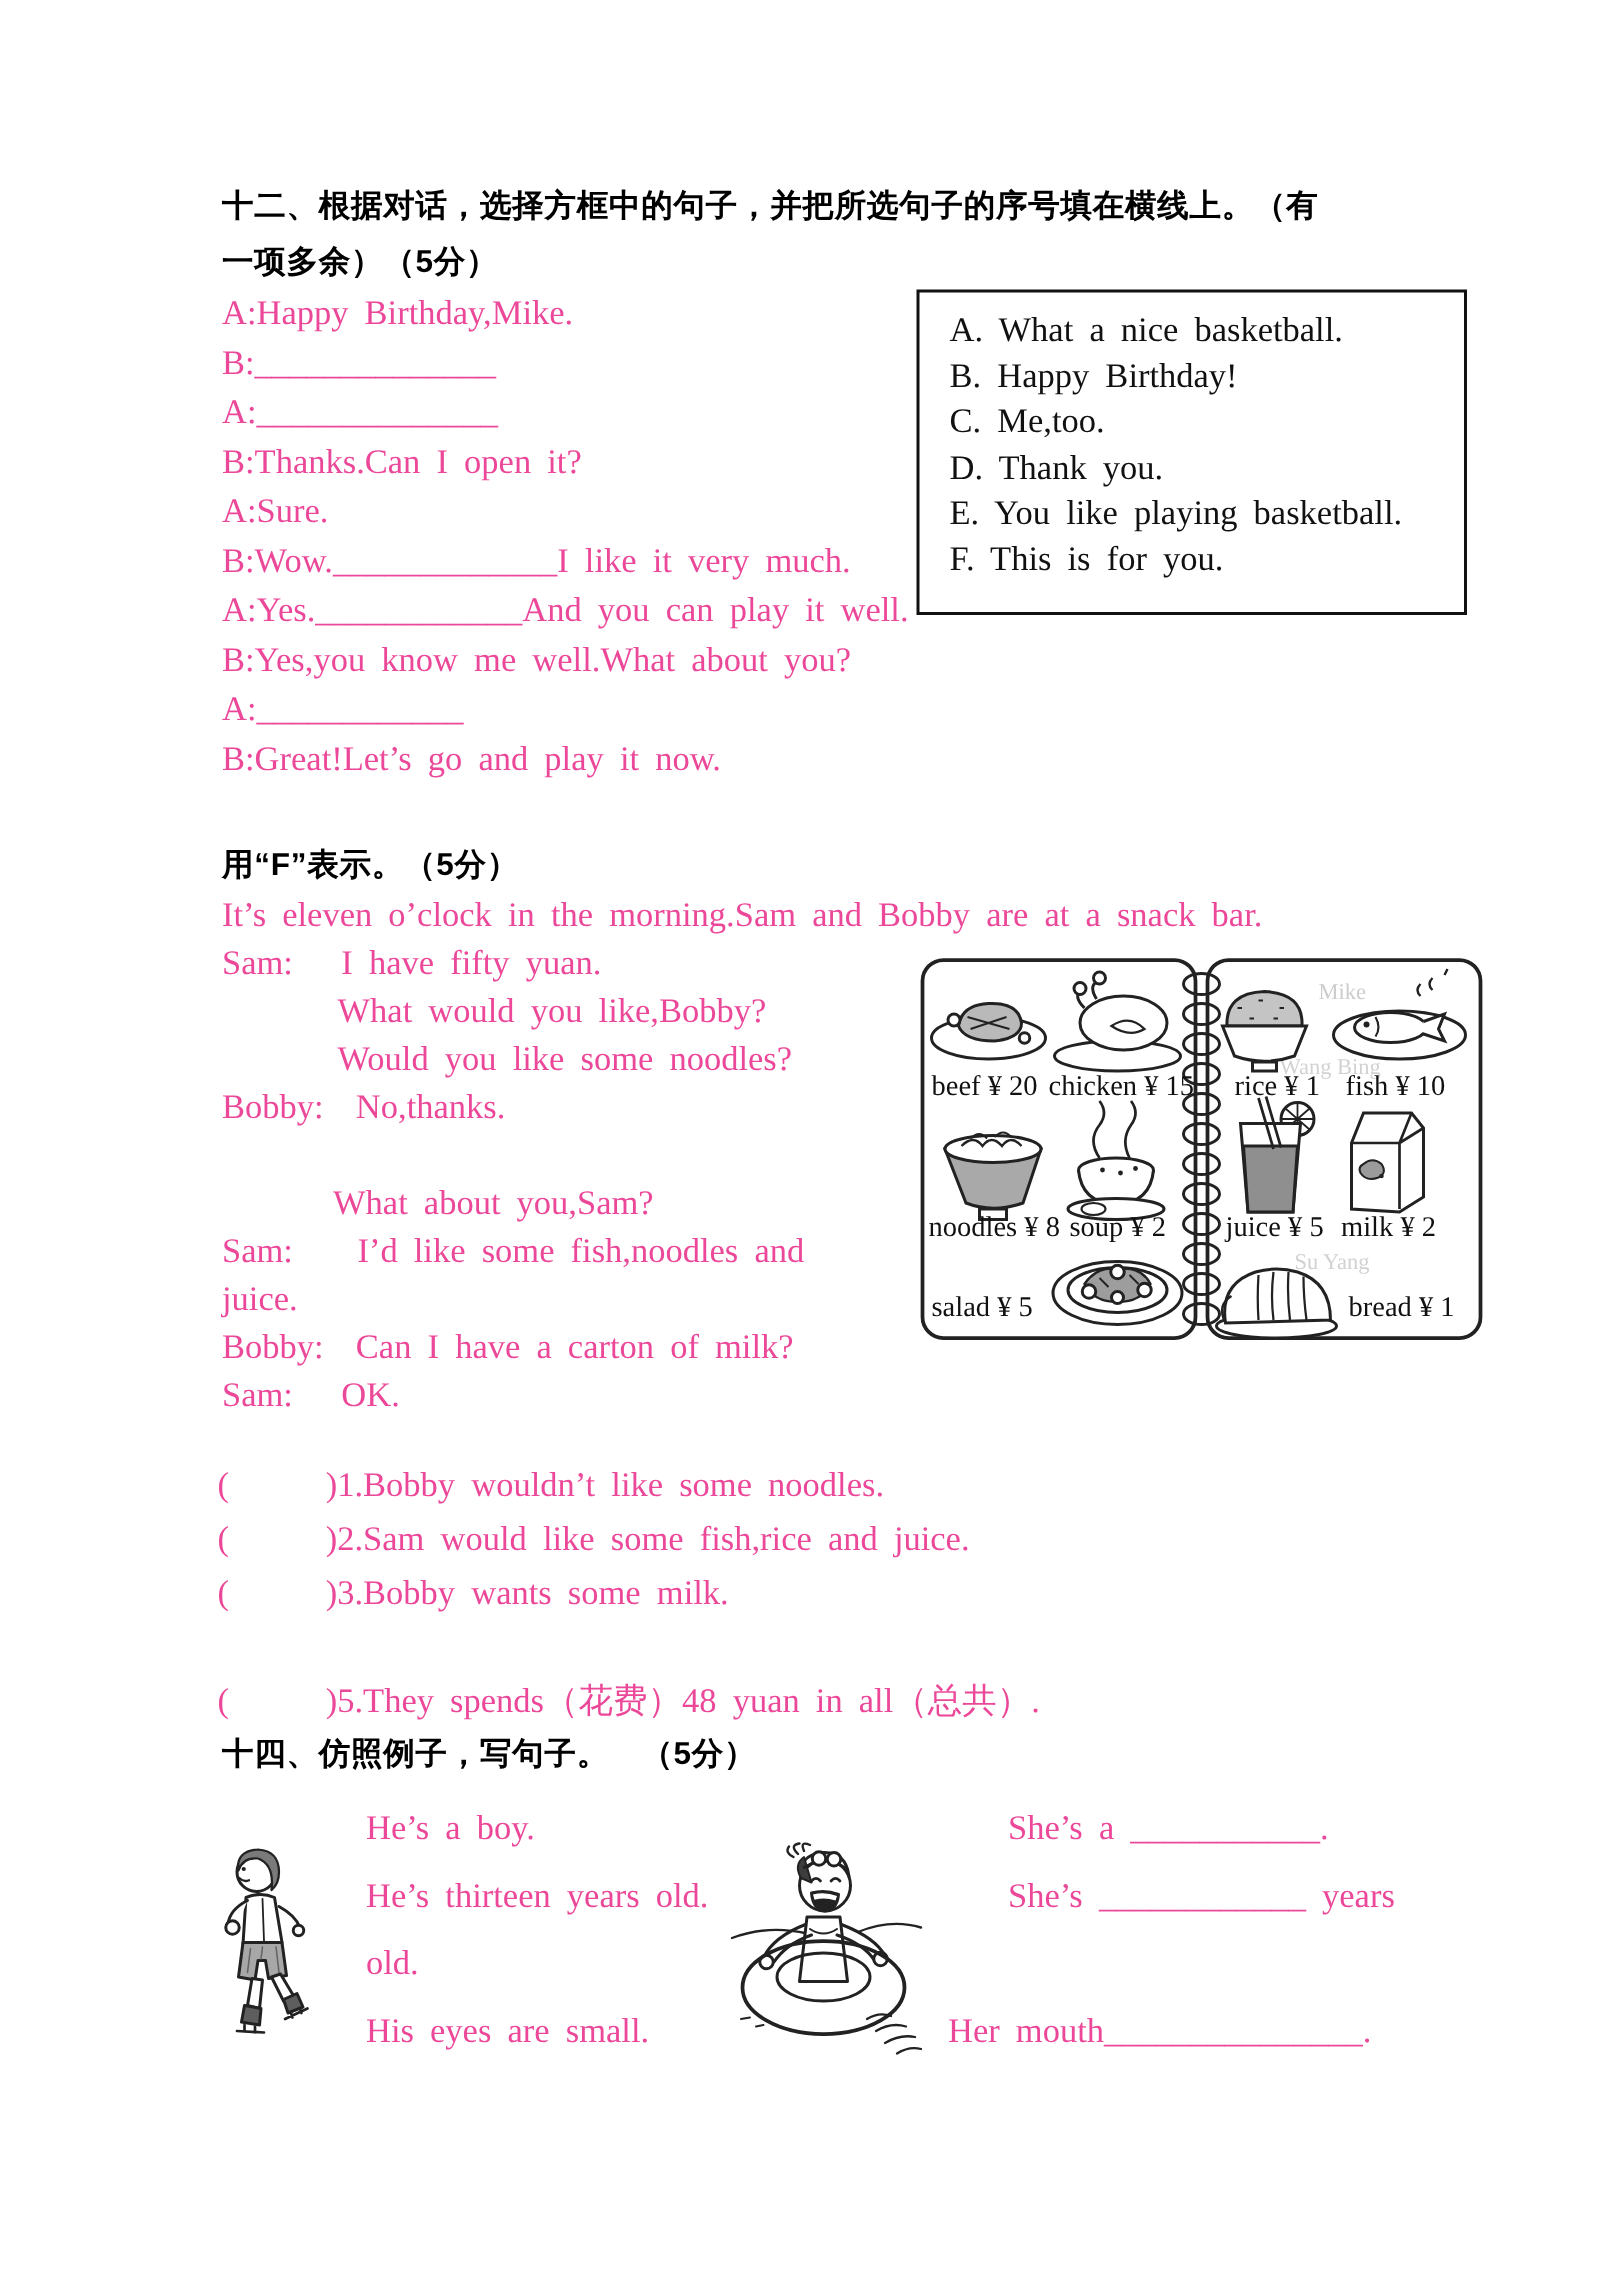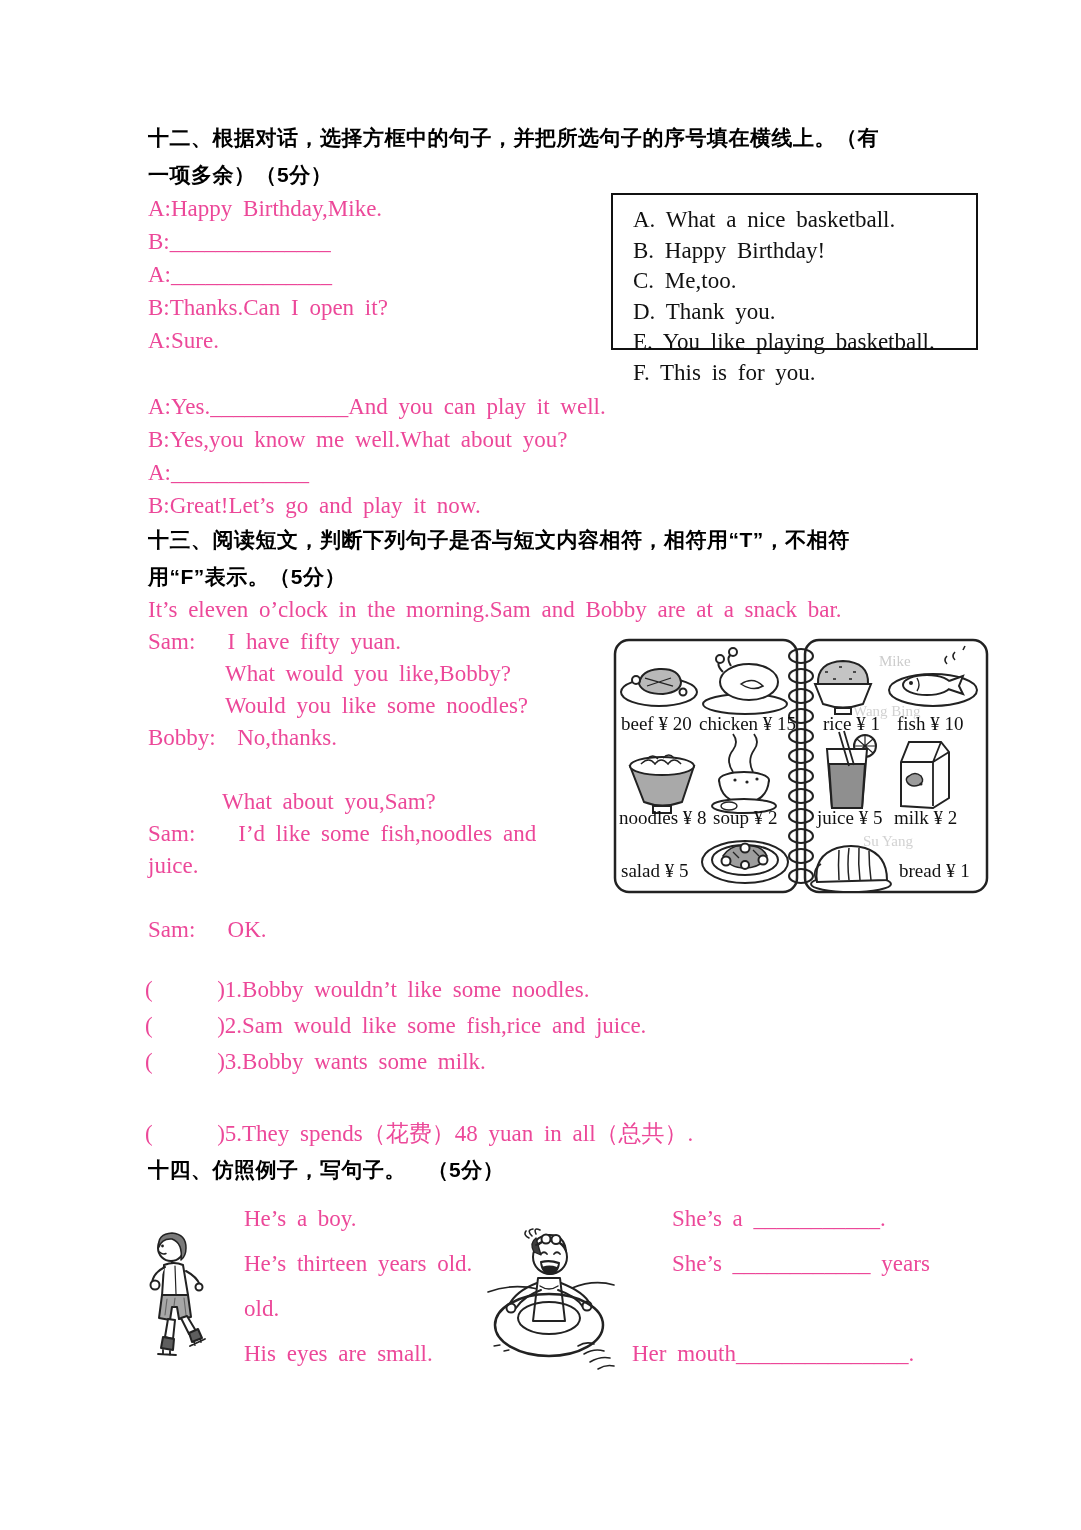"A. What a nice basketball." .options-box { height: 157px -> 217px }
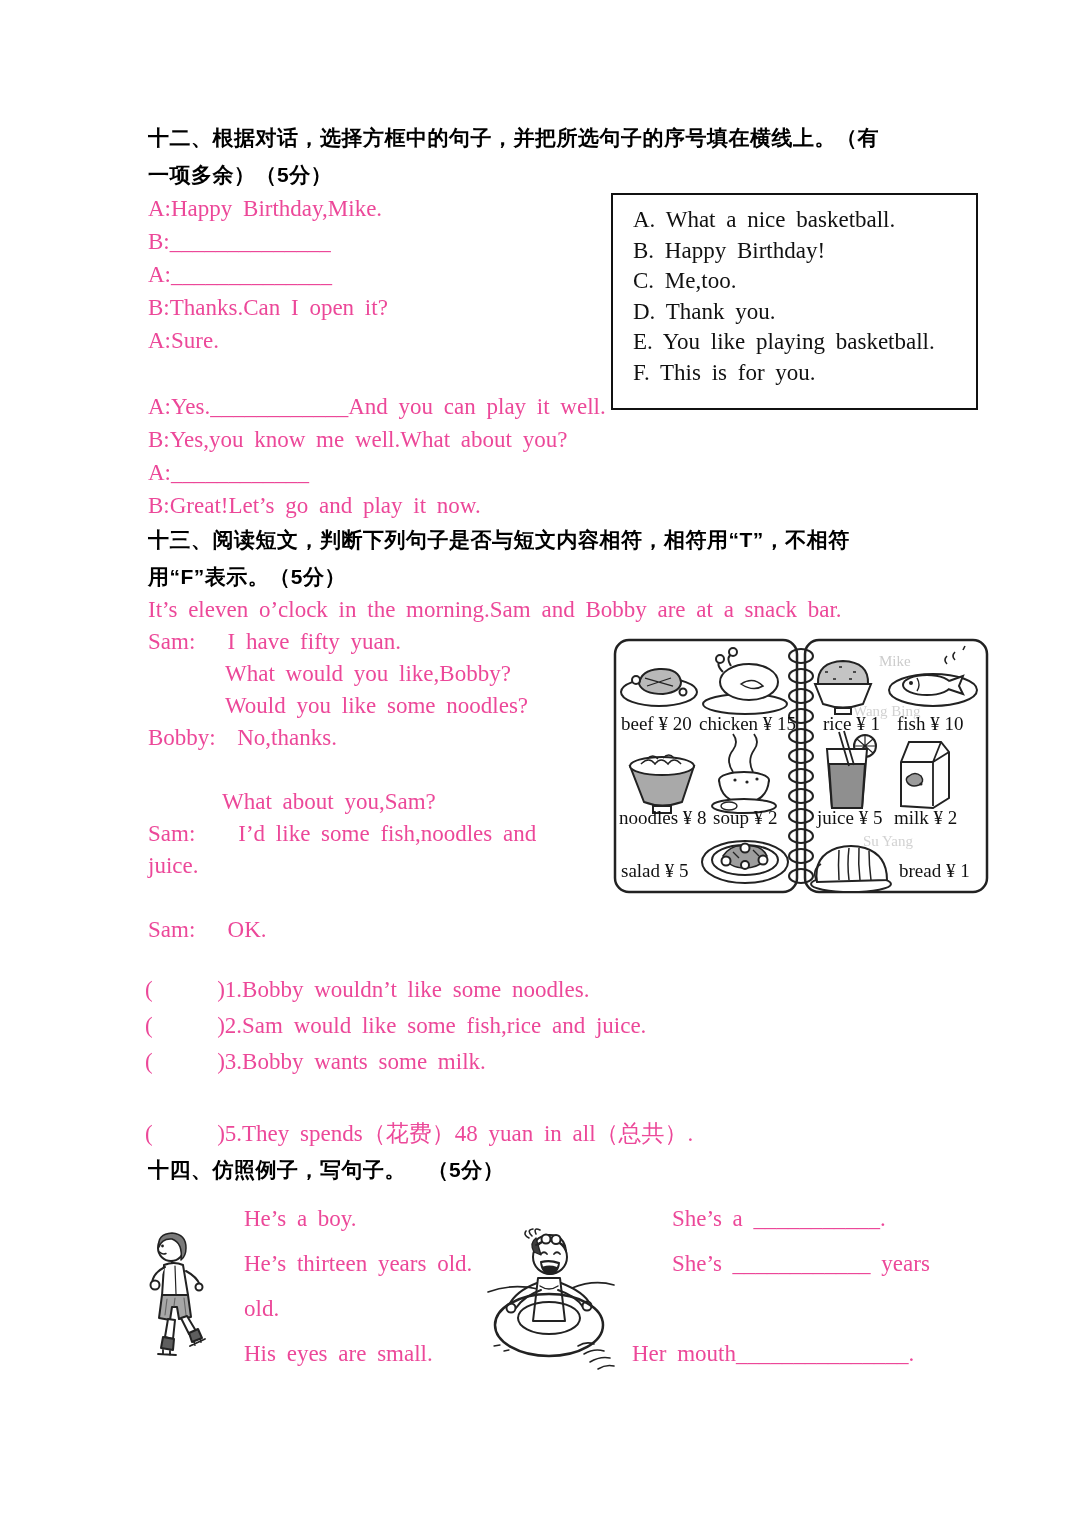"B:Wow._____________I like it very much." div.t { html: none -> <div>B:Wow._____________I like it very much.</div> }
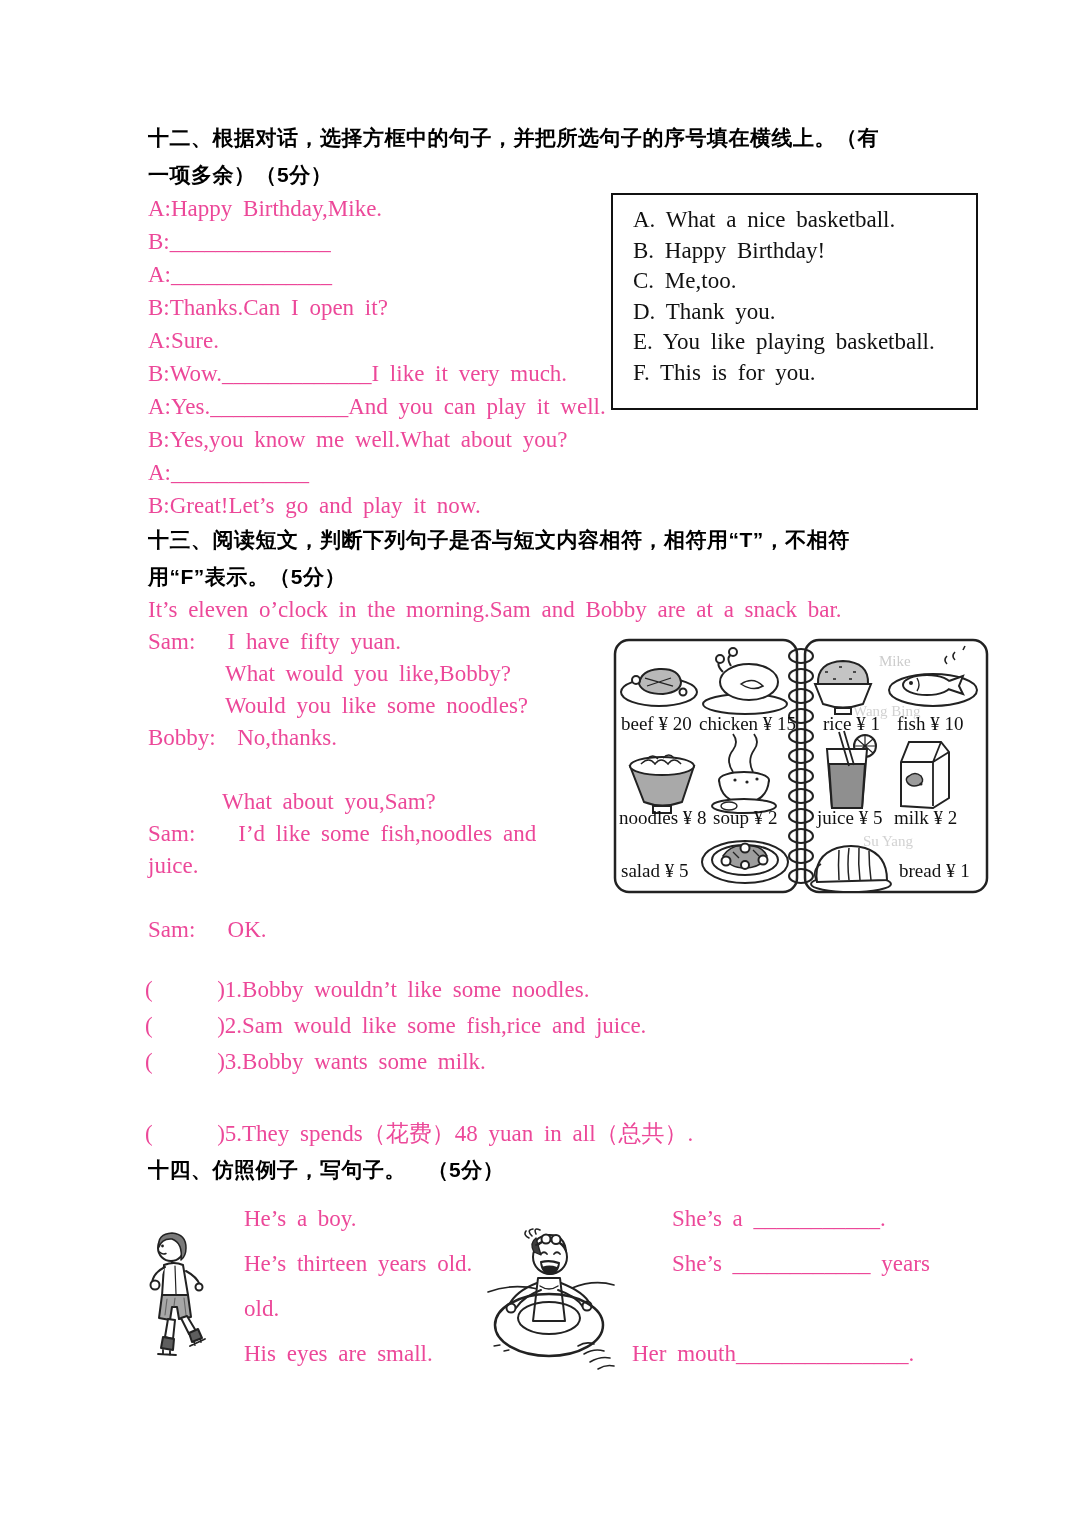"十三、阅读短文，判断下列句子是否与短文内容相符，相符用“T”，不相符" div.h { html: <div>十三、阅读短文，判断下列句子是否与短文内容相符，相符用“T”，不相符</div> -> none }
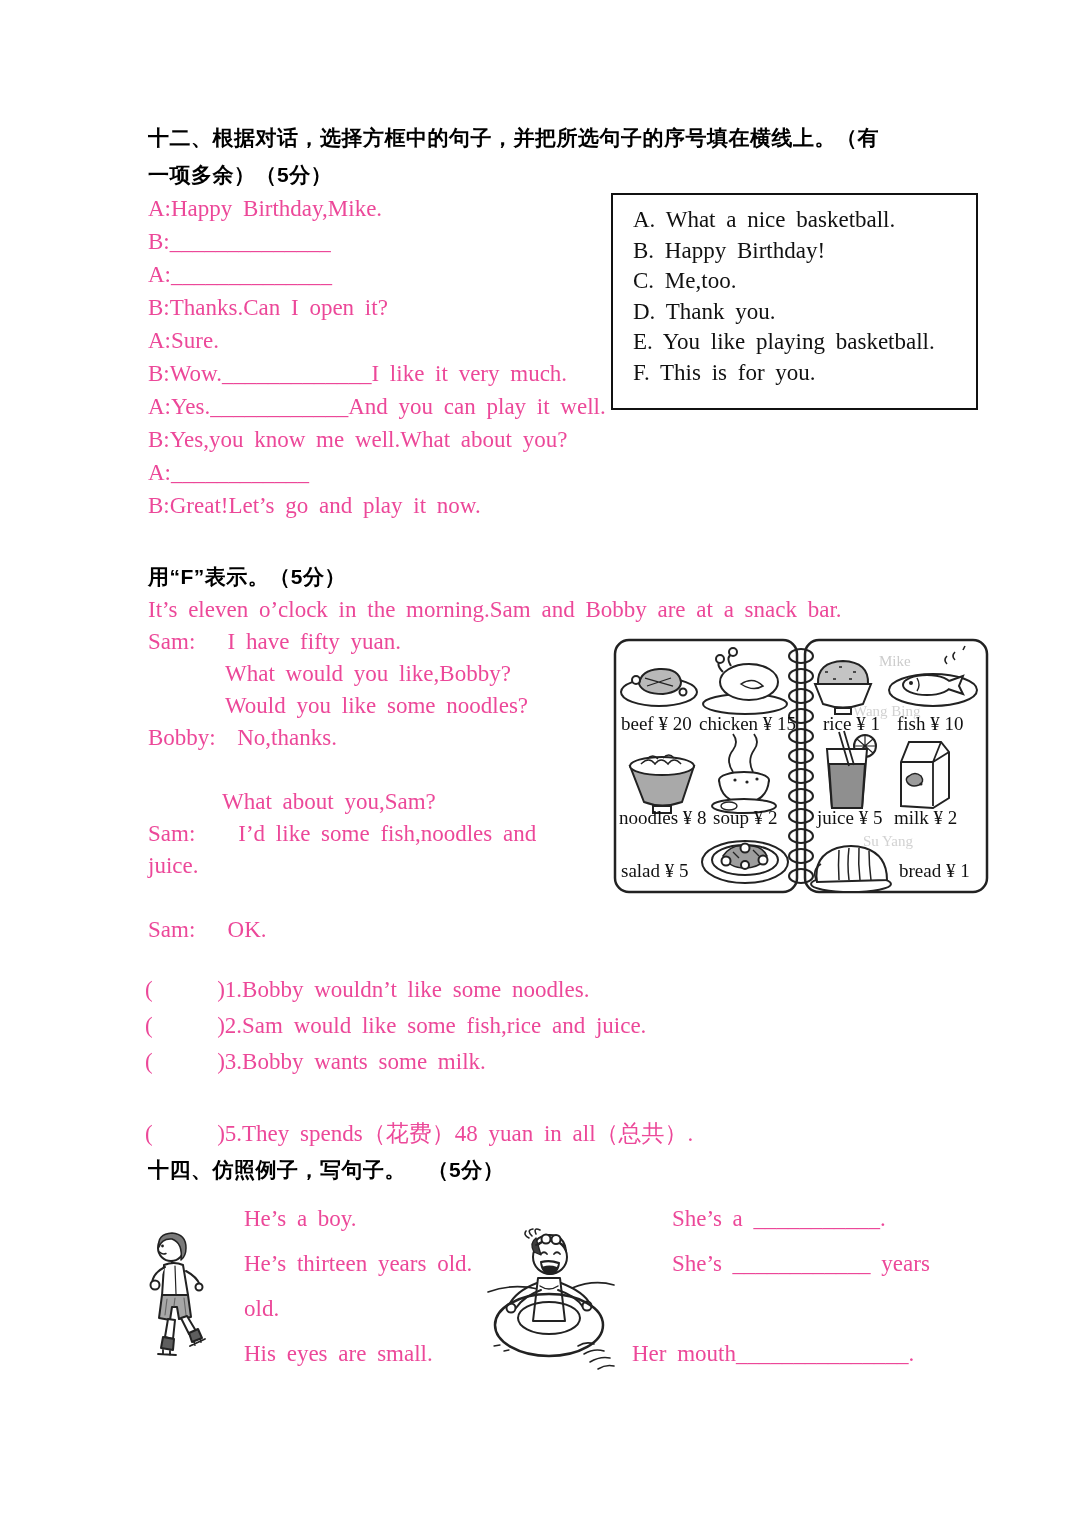"Bobby: Can I have a" div.t { html: none -> <div>Bobby:&nbsp;&nbsp;Can I have a carton of milk?</div> }
